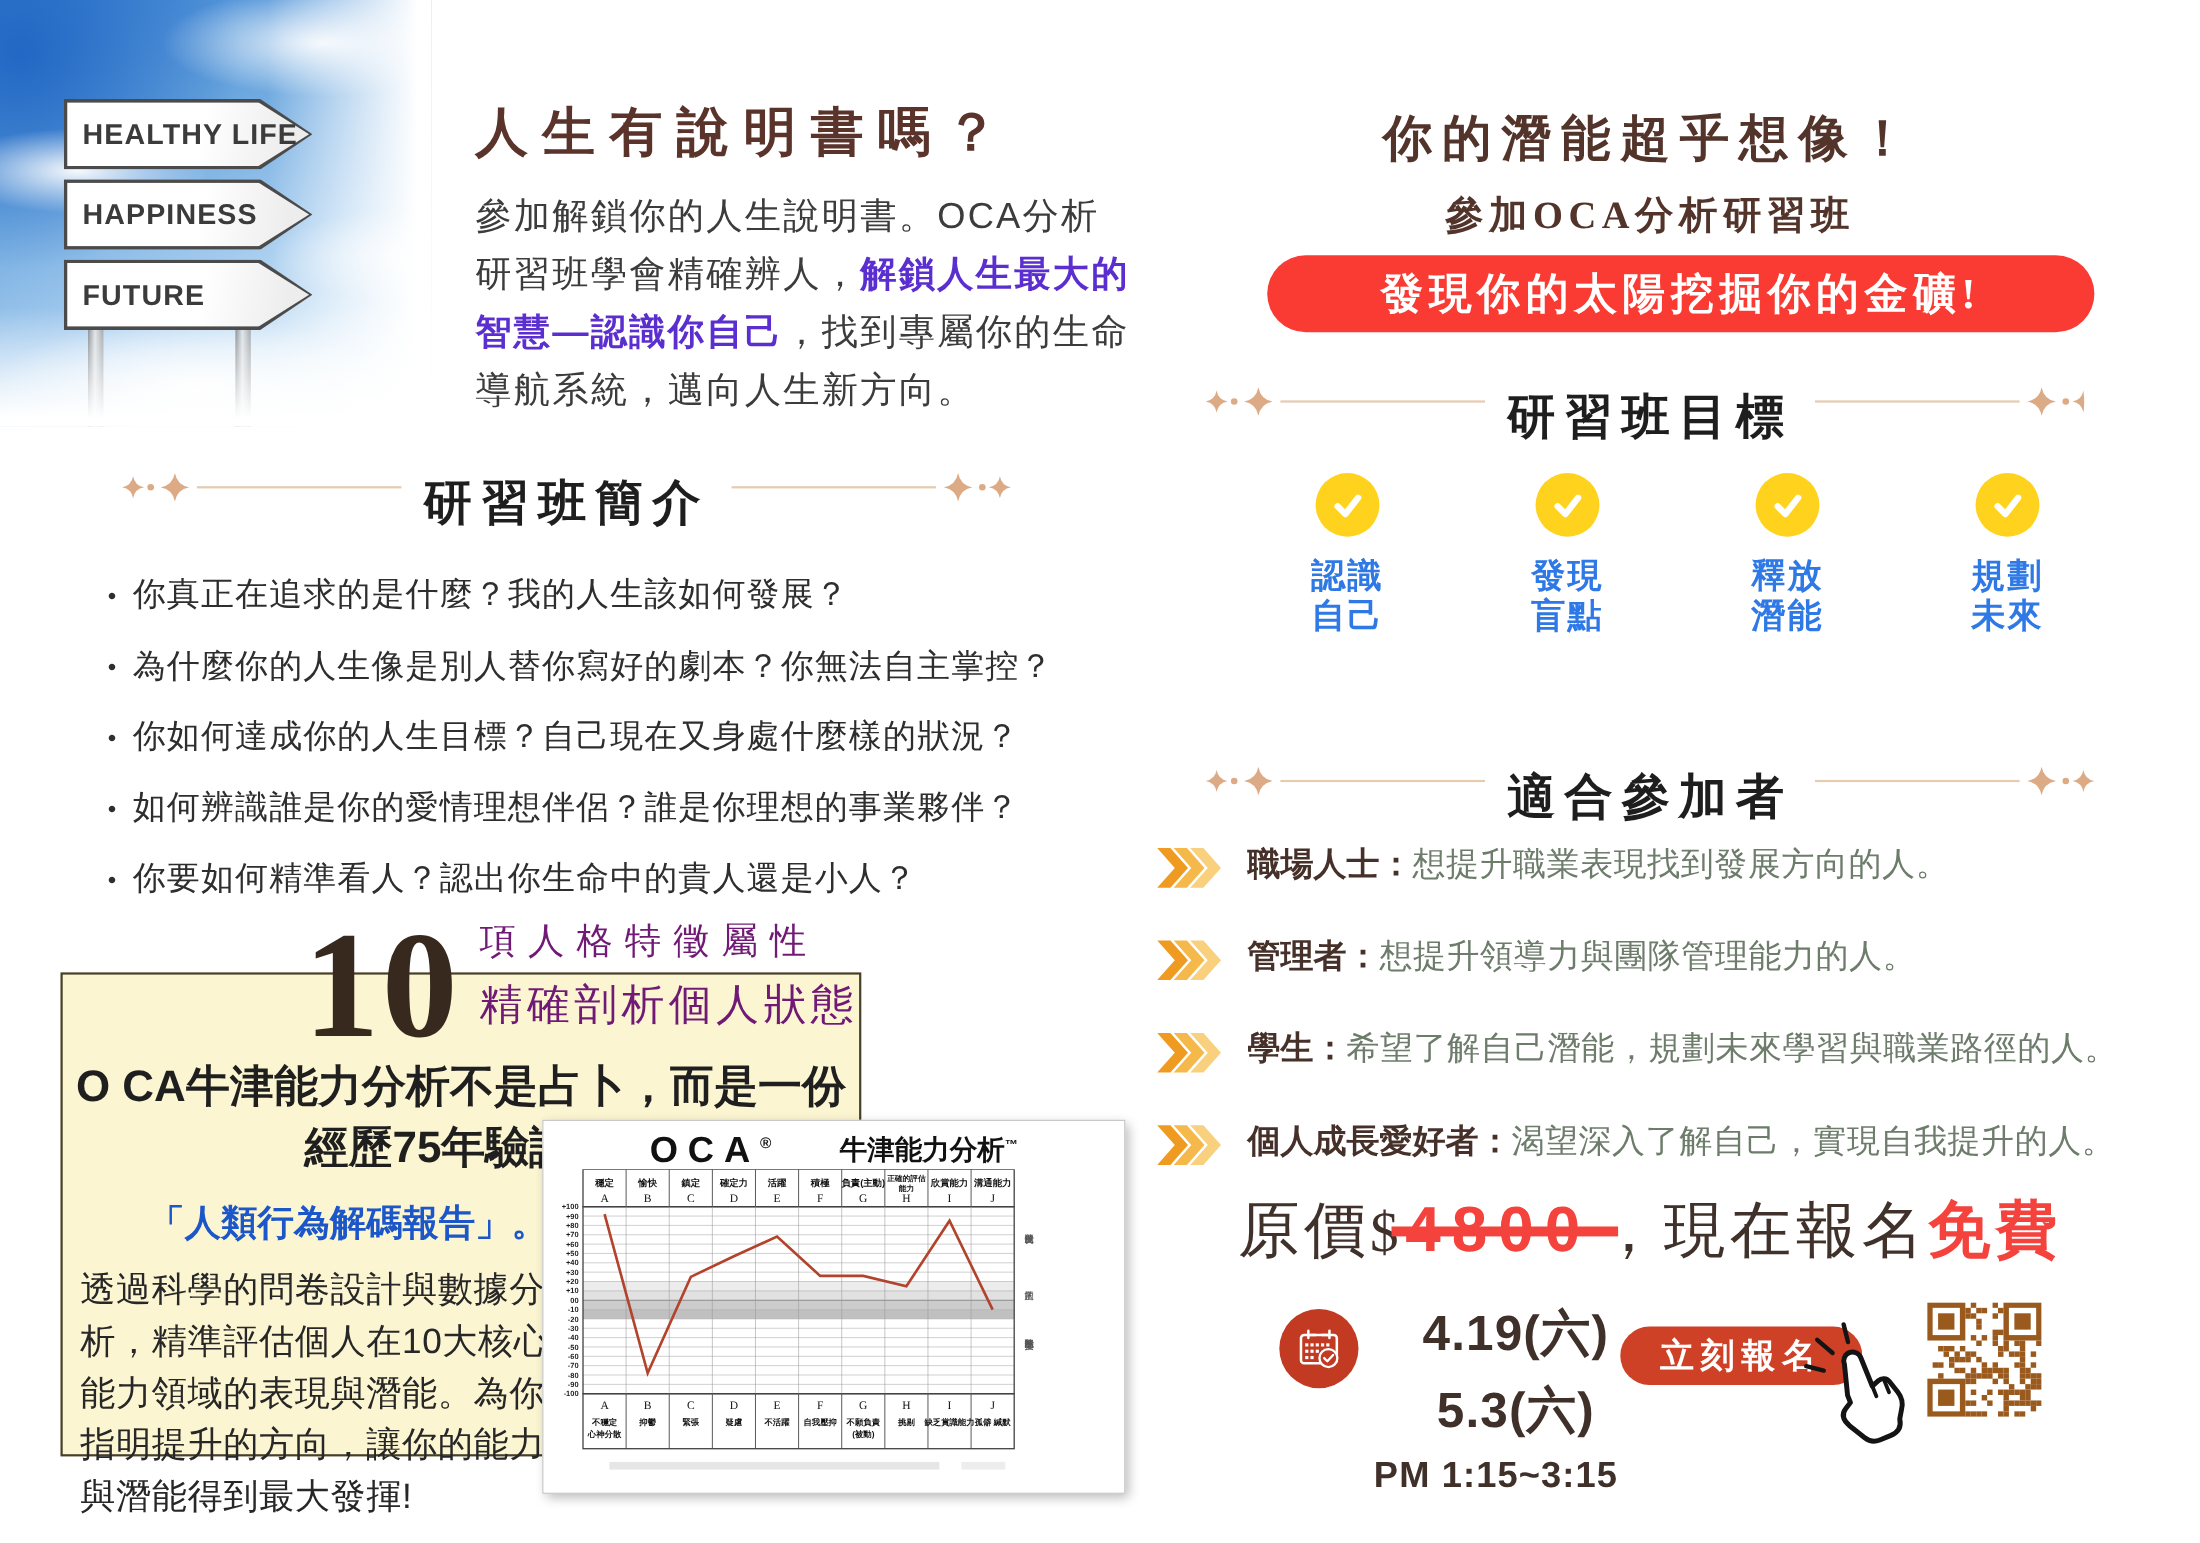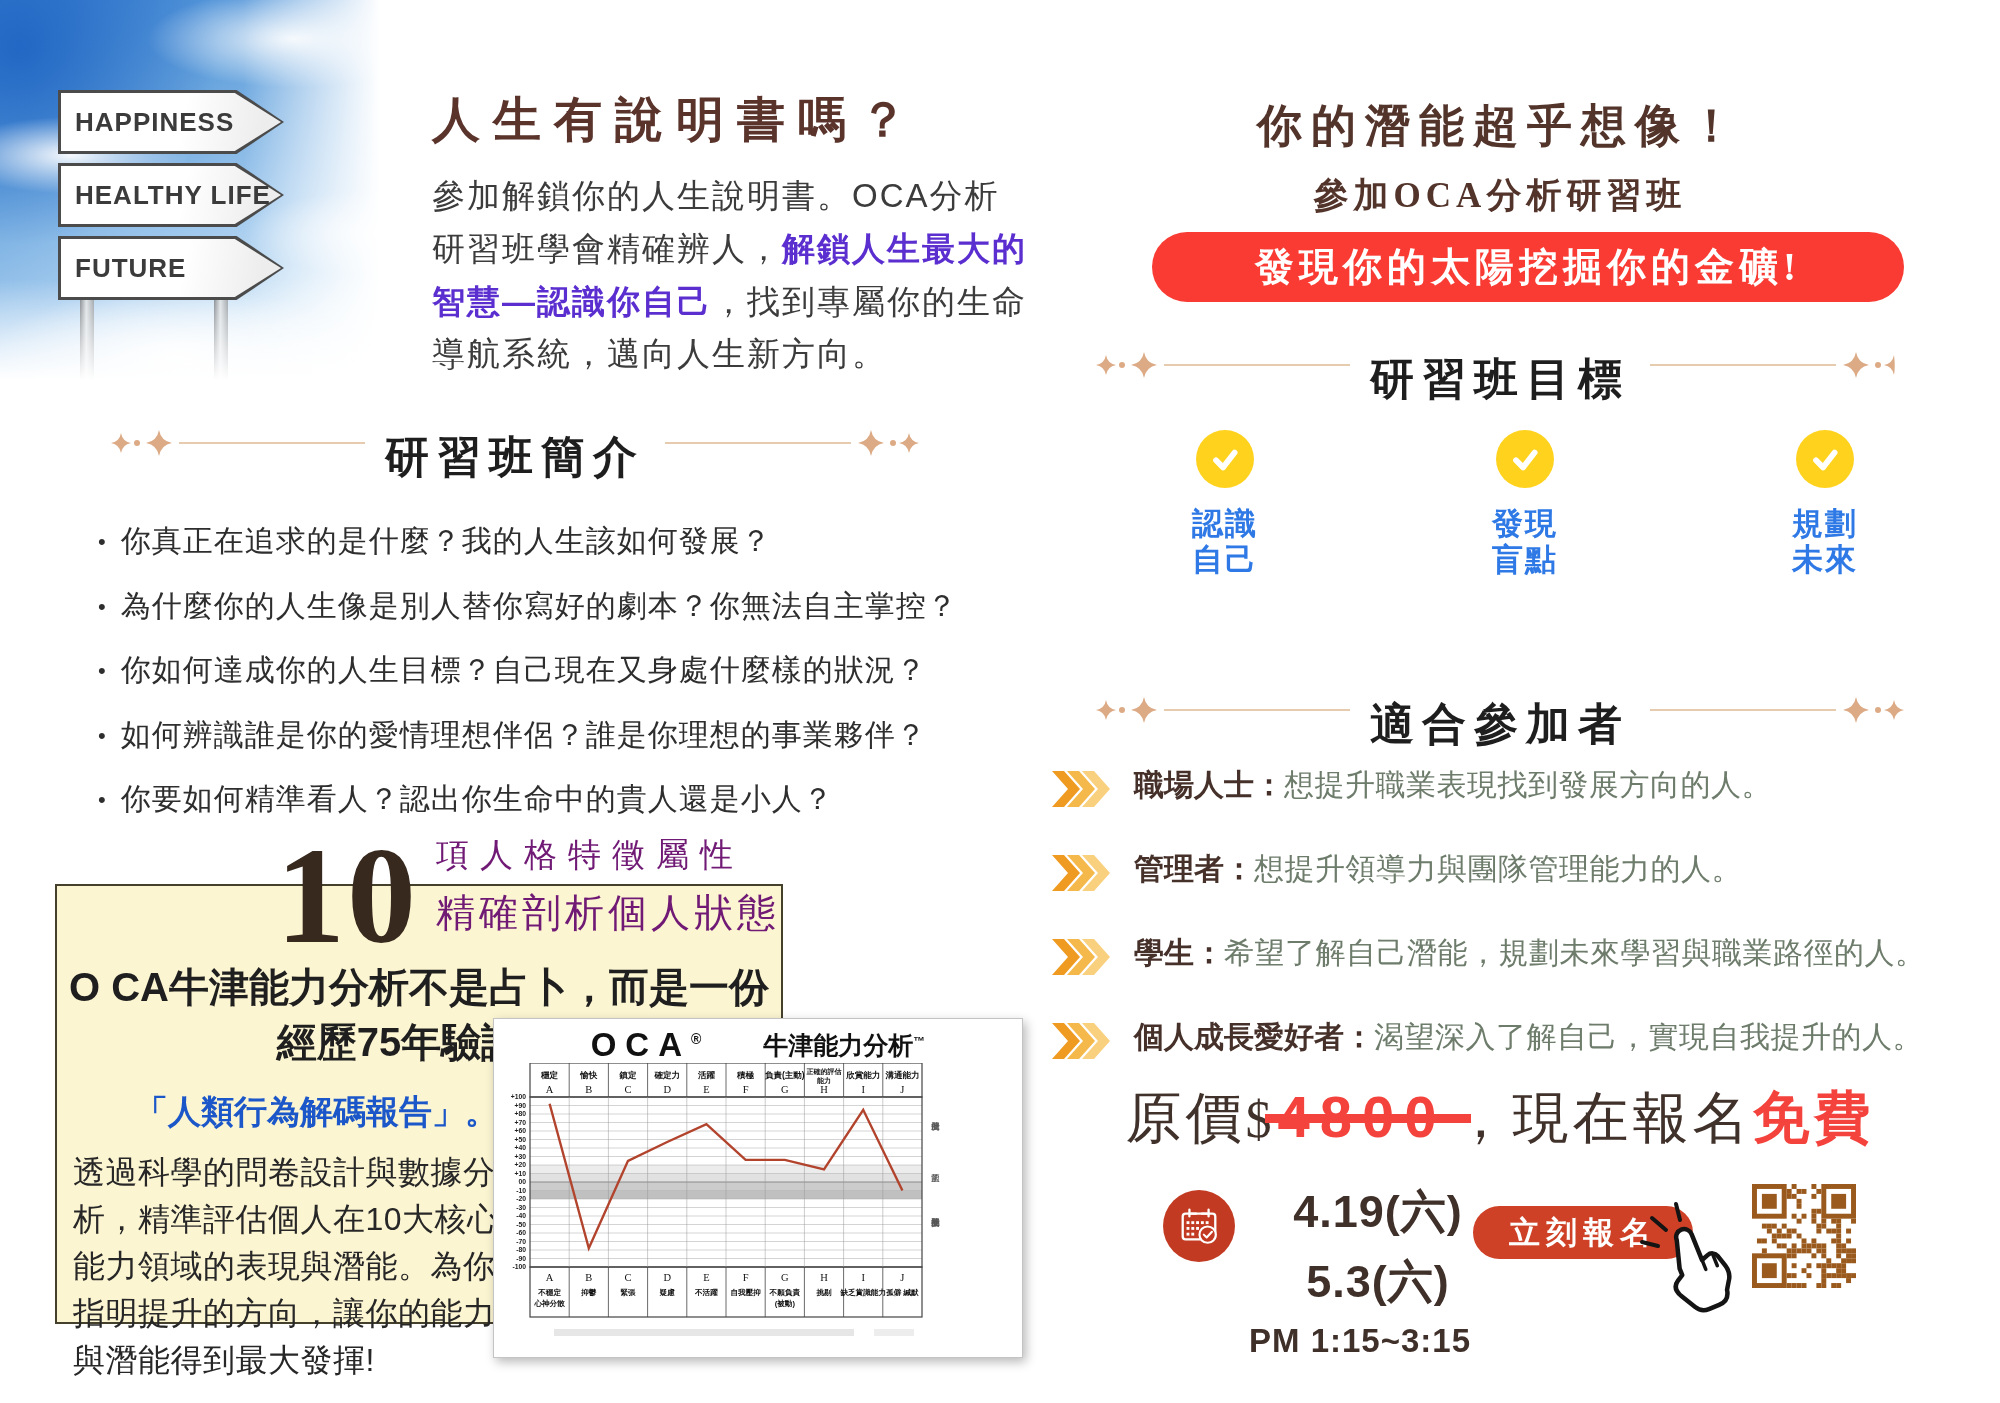"HAPPINESS" div.sign { order: before "HEALTHY LIFE" -> after "HEALTHY LIFE" }
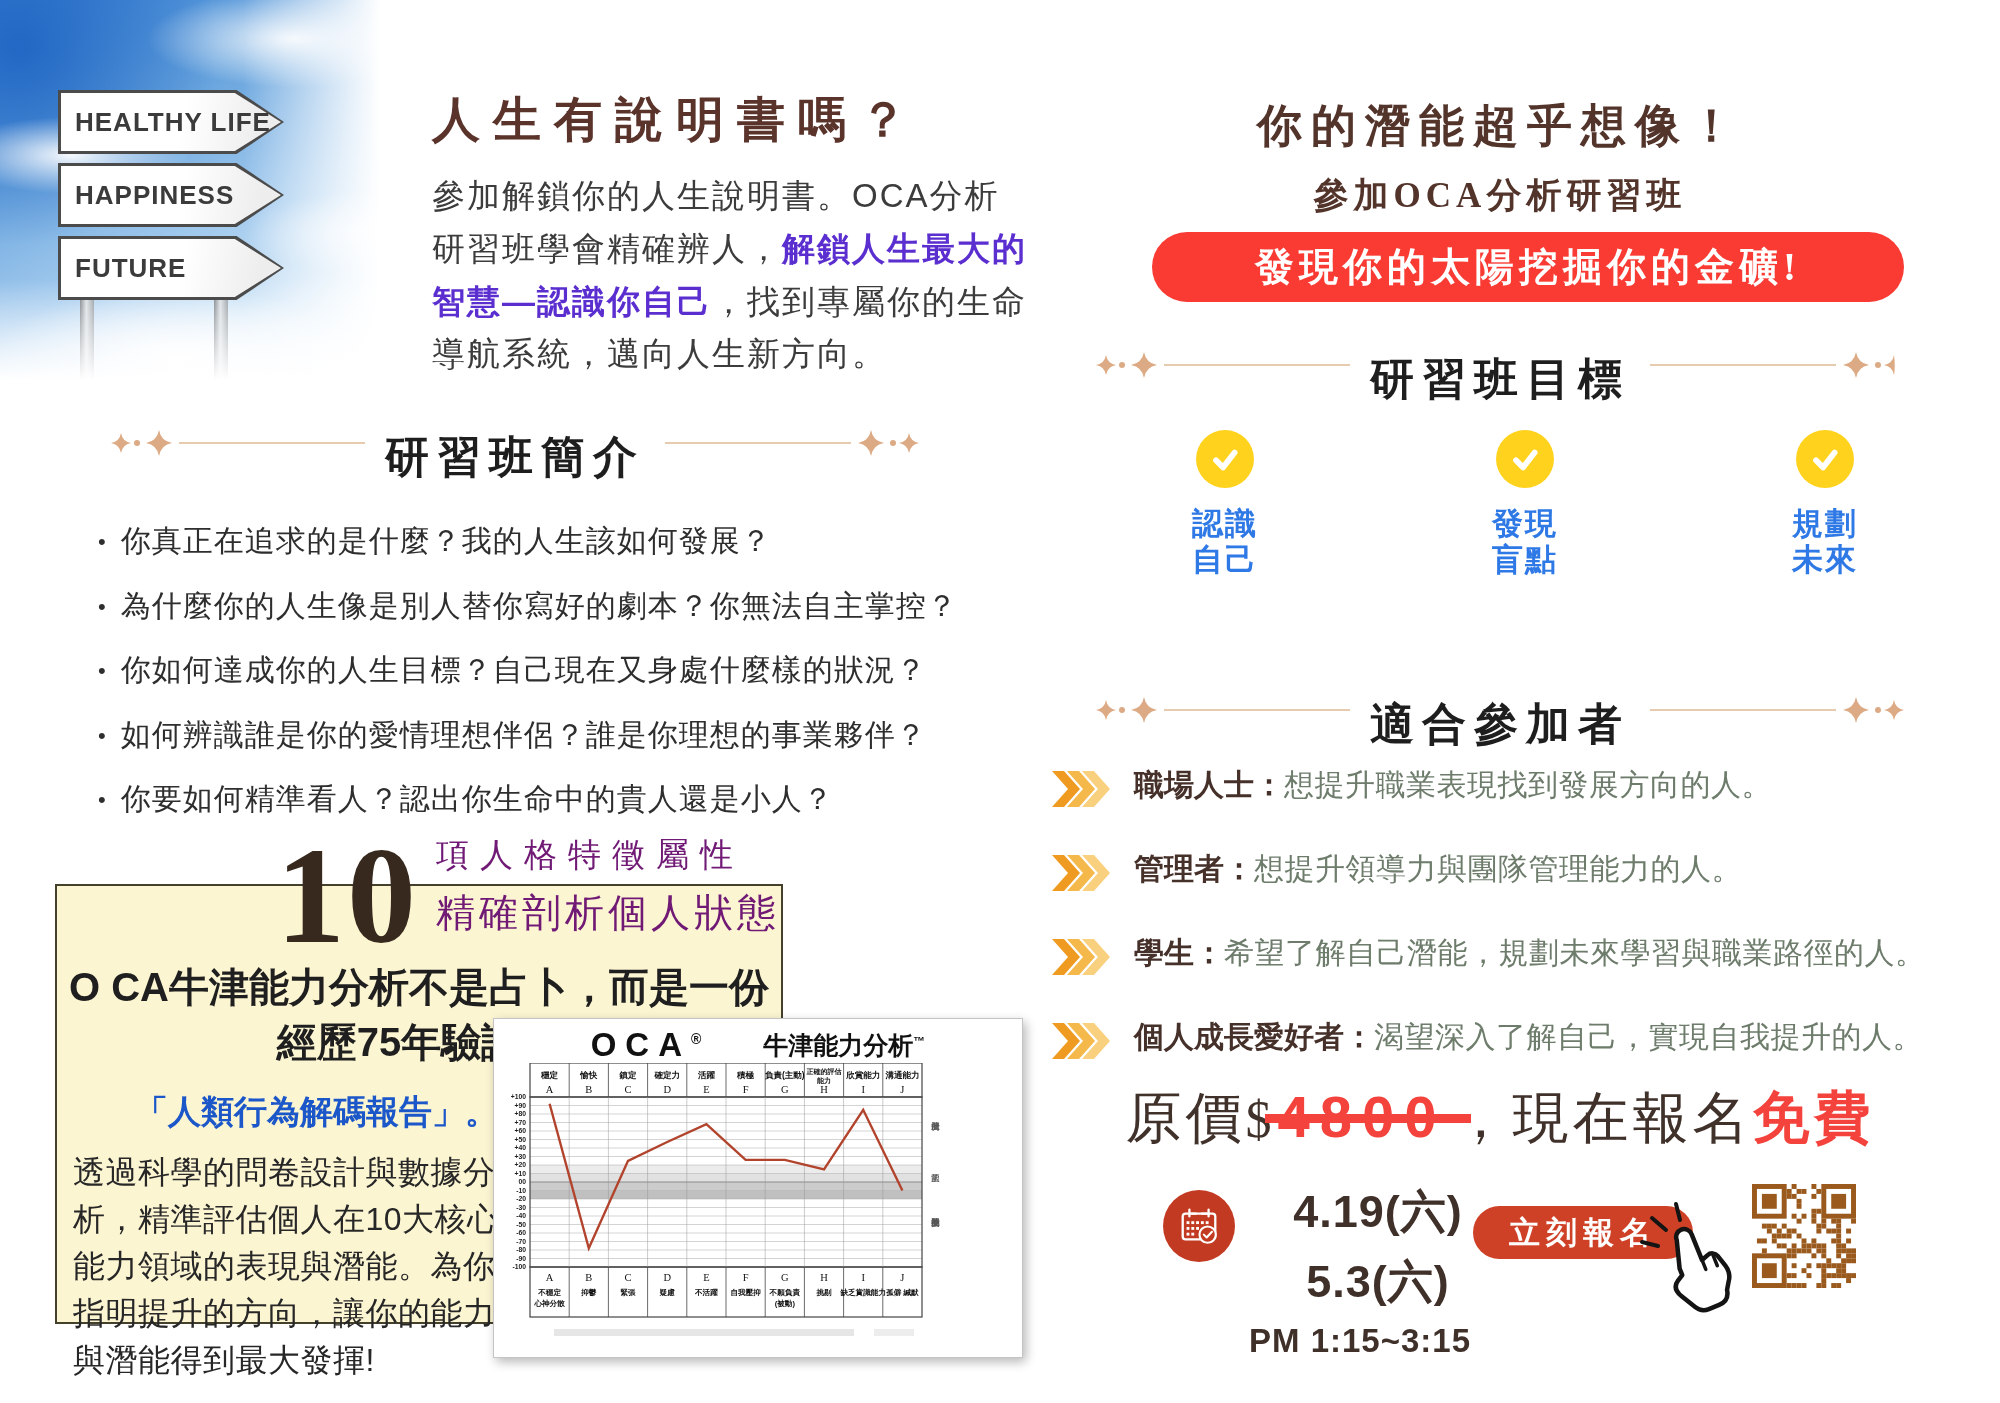"釋放" div.goal { html: none -> <div> <div> <svg> <polyline></polyline> </svg> </div> <div> <div>釋放</div> <div>潛能</div> </div> </div> }
